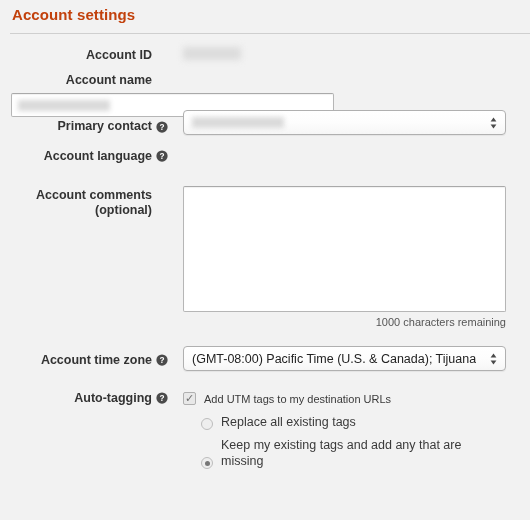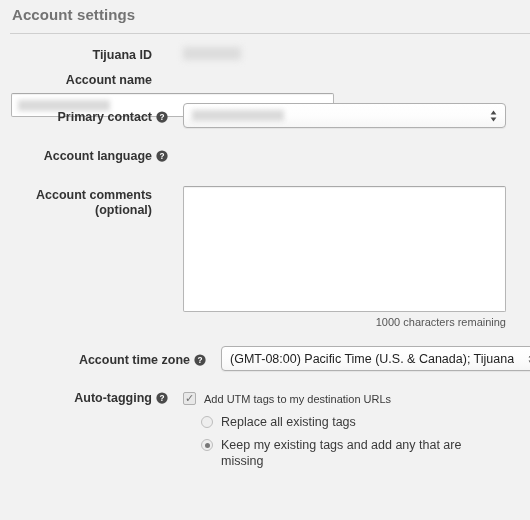"Account settings" .page-title { color: #737373 -> #c2410c }
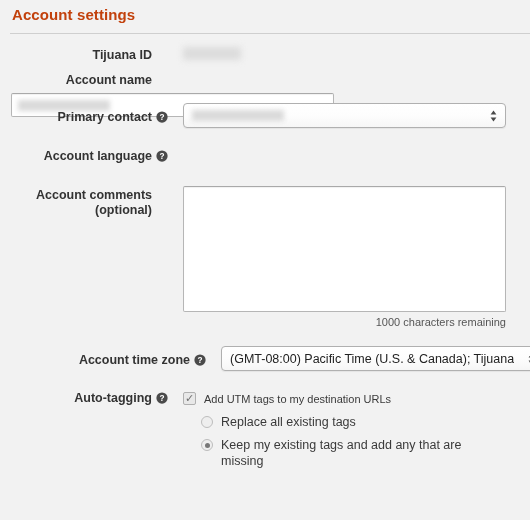"Tijuana ID" div.label-col { text: Tijuana -> Account }
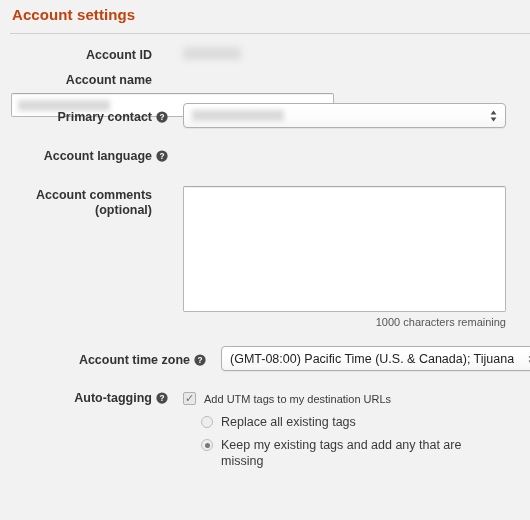"Primary contact" div.row { align-items: none -> center }
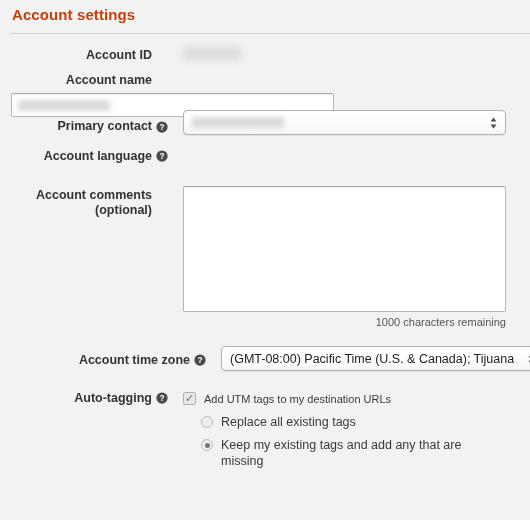"Account time zone" div.label-col { padding-left: 38px -> none }
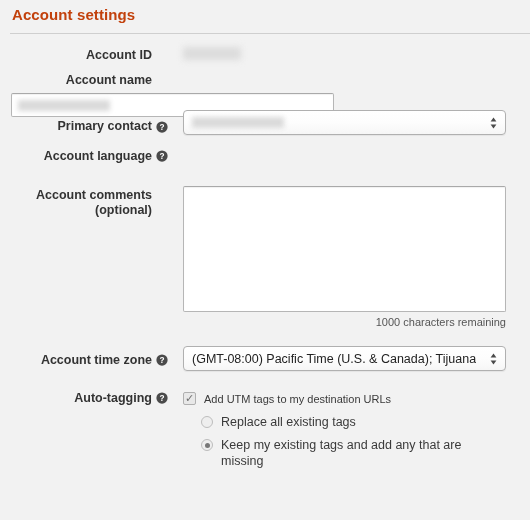"Replace all existing tags" .radio-line { align-items: flex-start -> flex-end }
